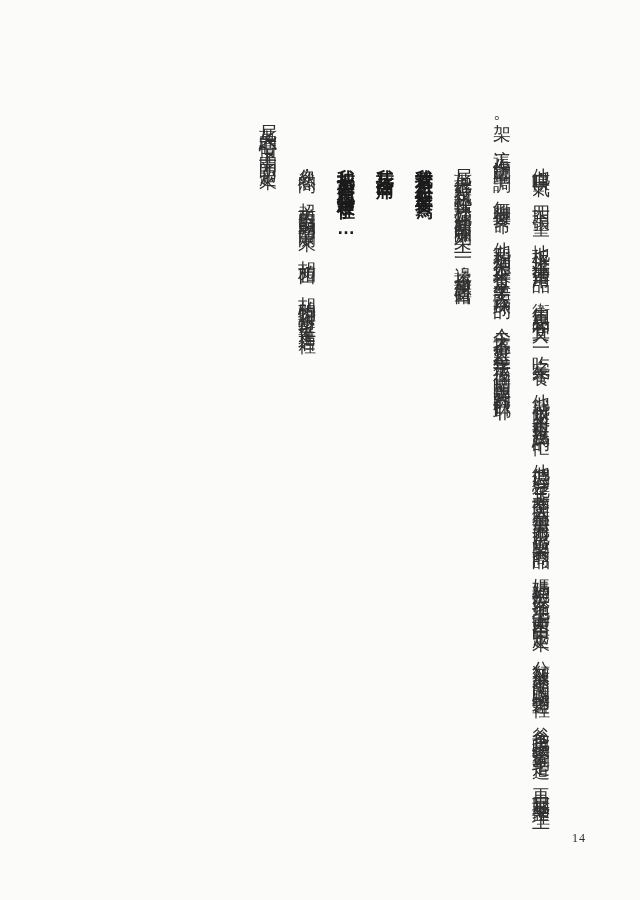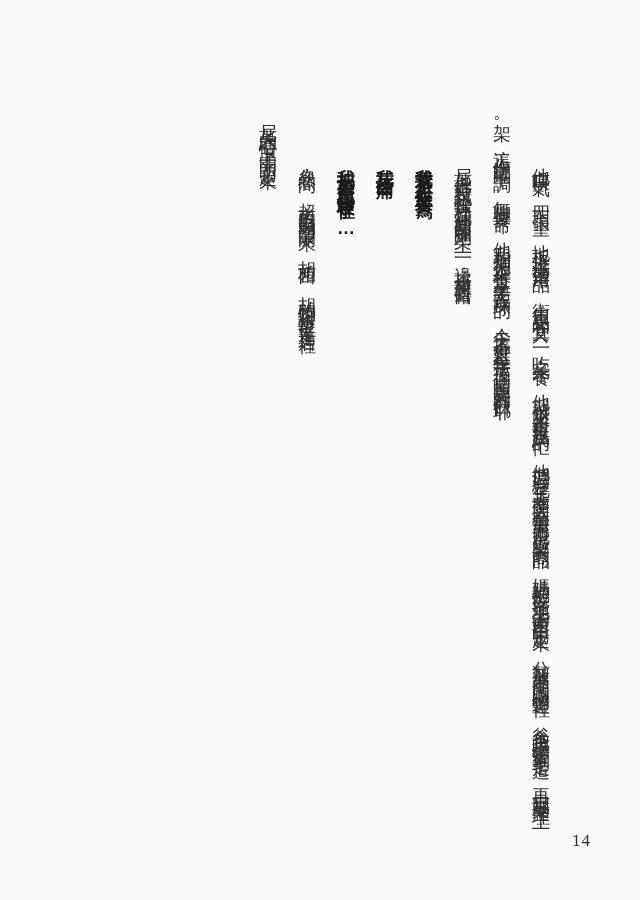"14" .page-number { font-size: 17px -> 12px }
